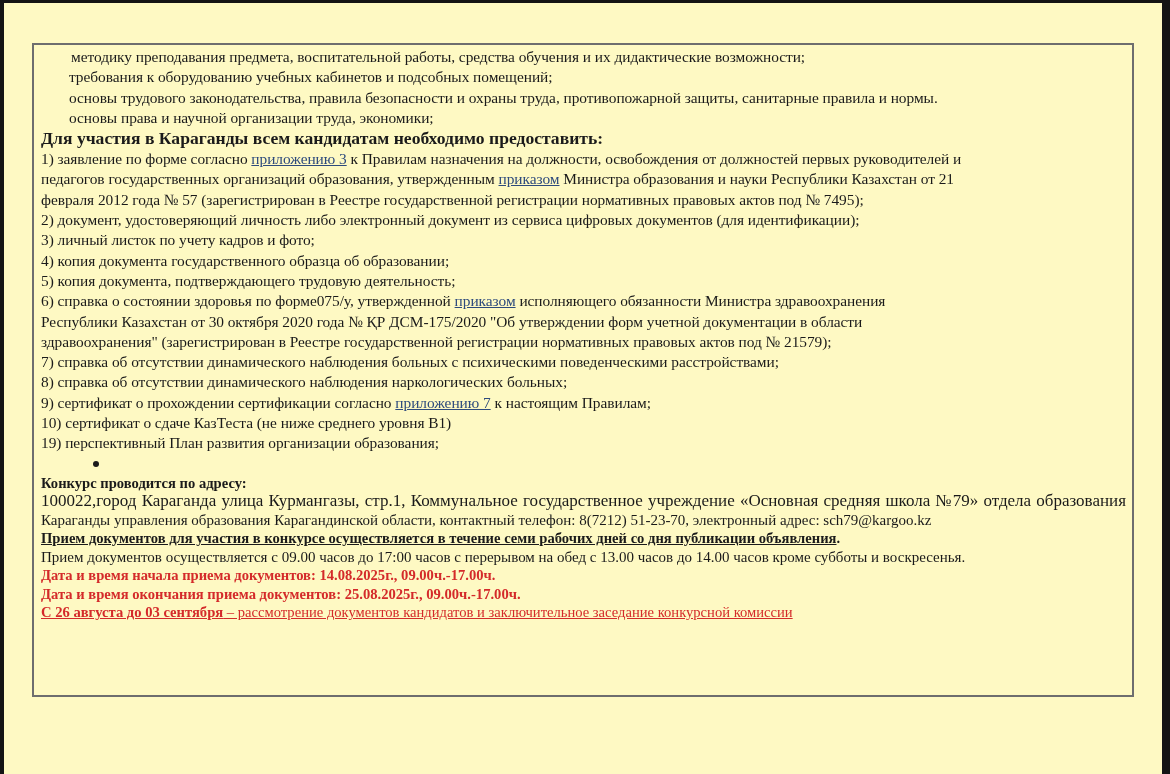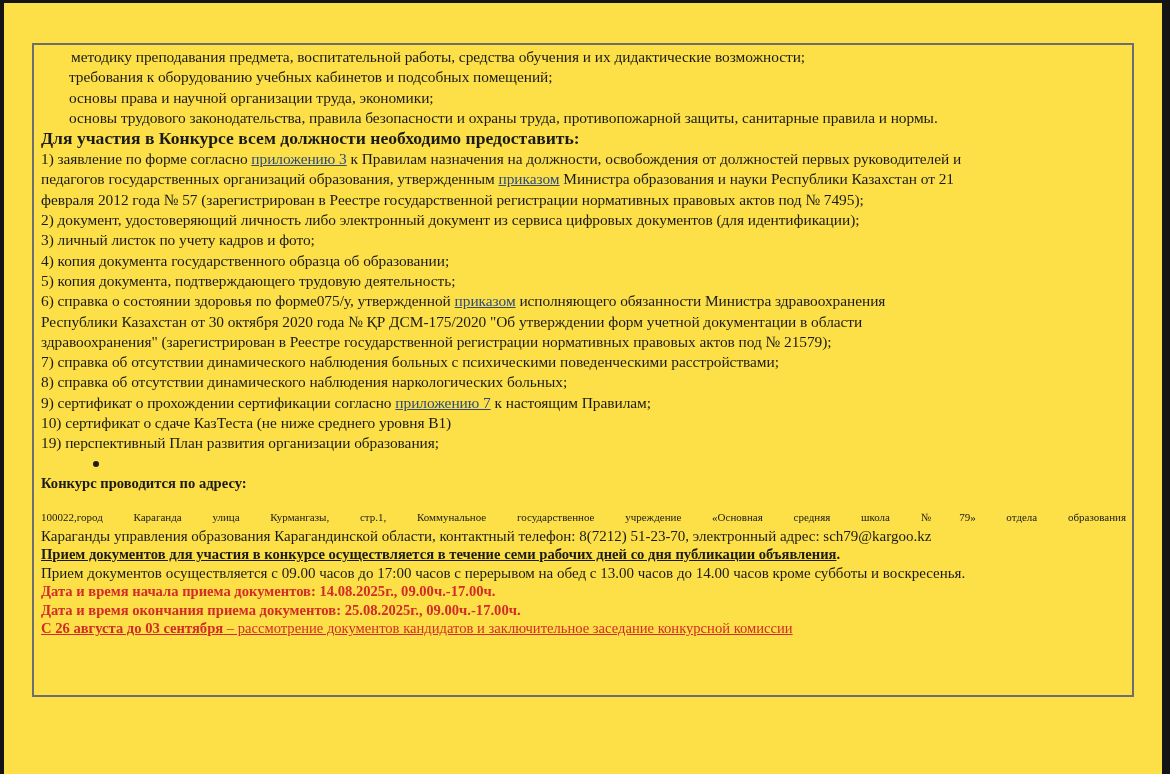"методику преподавания предмета," .page { background: #fde047 -> #fef9c3 }
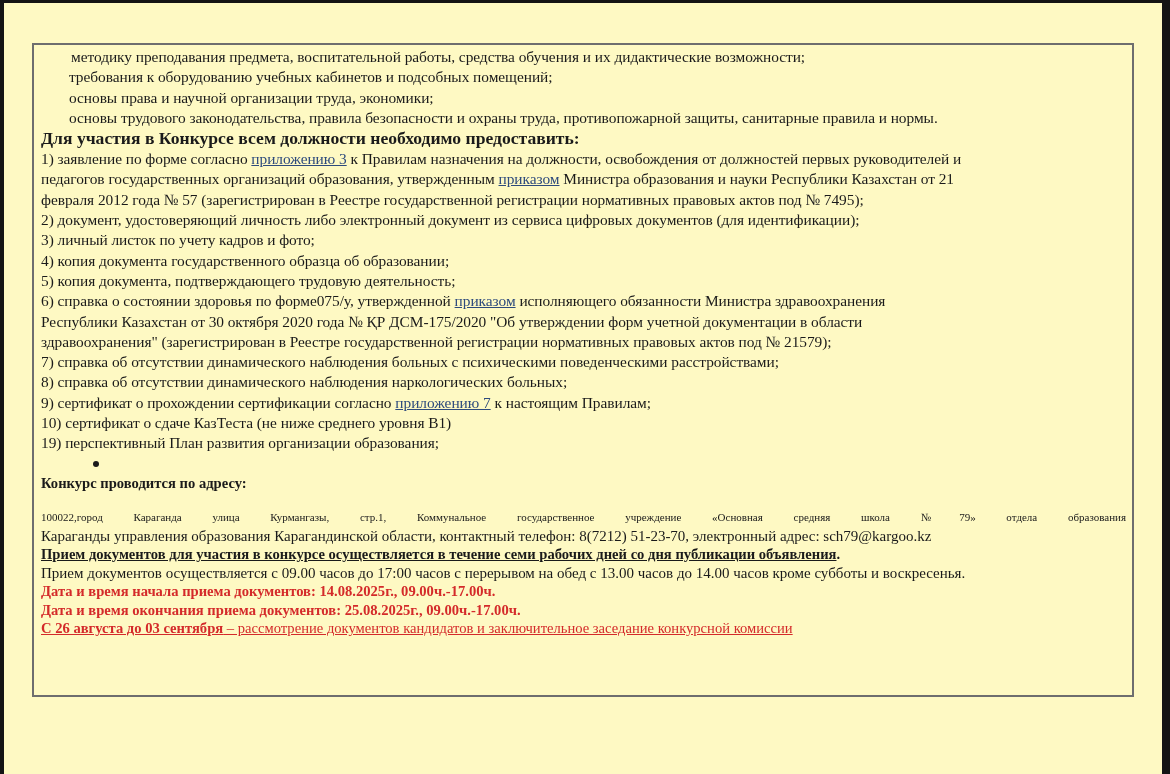"основы права и научной организации" div.line { order: before "основы трудового законодательства," -> after "основы трудового законодательства," }
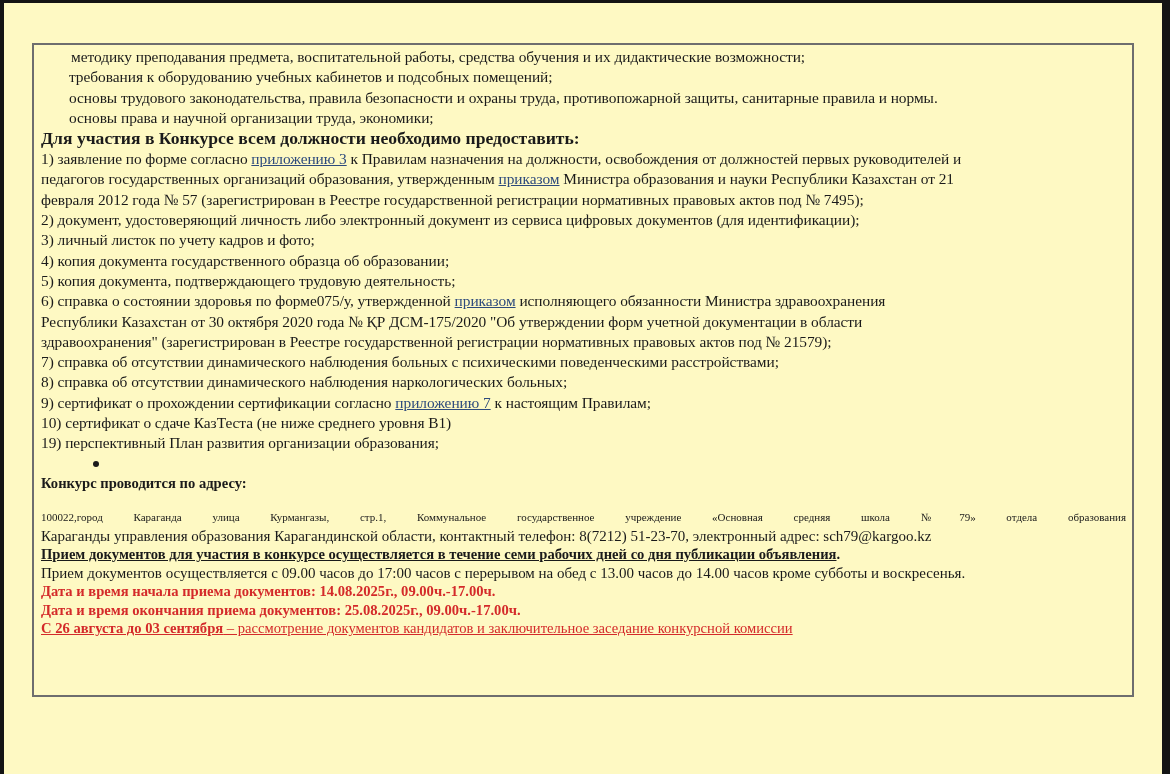"Для участия в Конкурсе всем" div.heading { text: Конкурсе всем должности -> Караганды всем кандидатам }
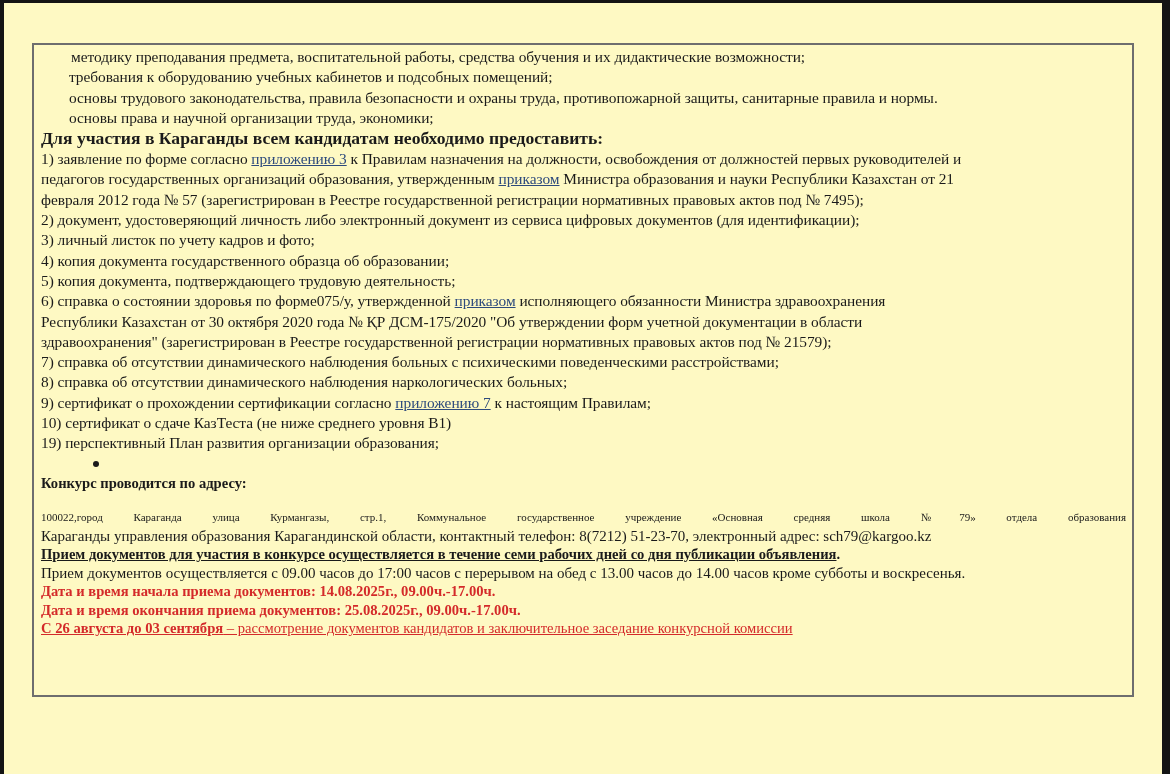"100022,город Караганда улица Курмангазы," .sm-just { font-size: 11px -> 17px; margin-top: 16px -> none }
